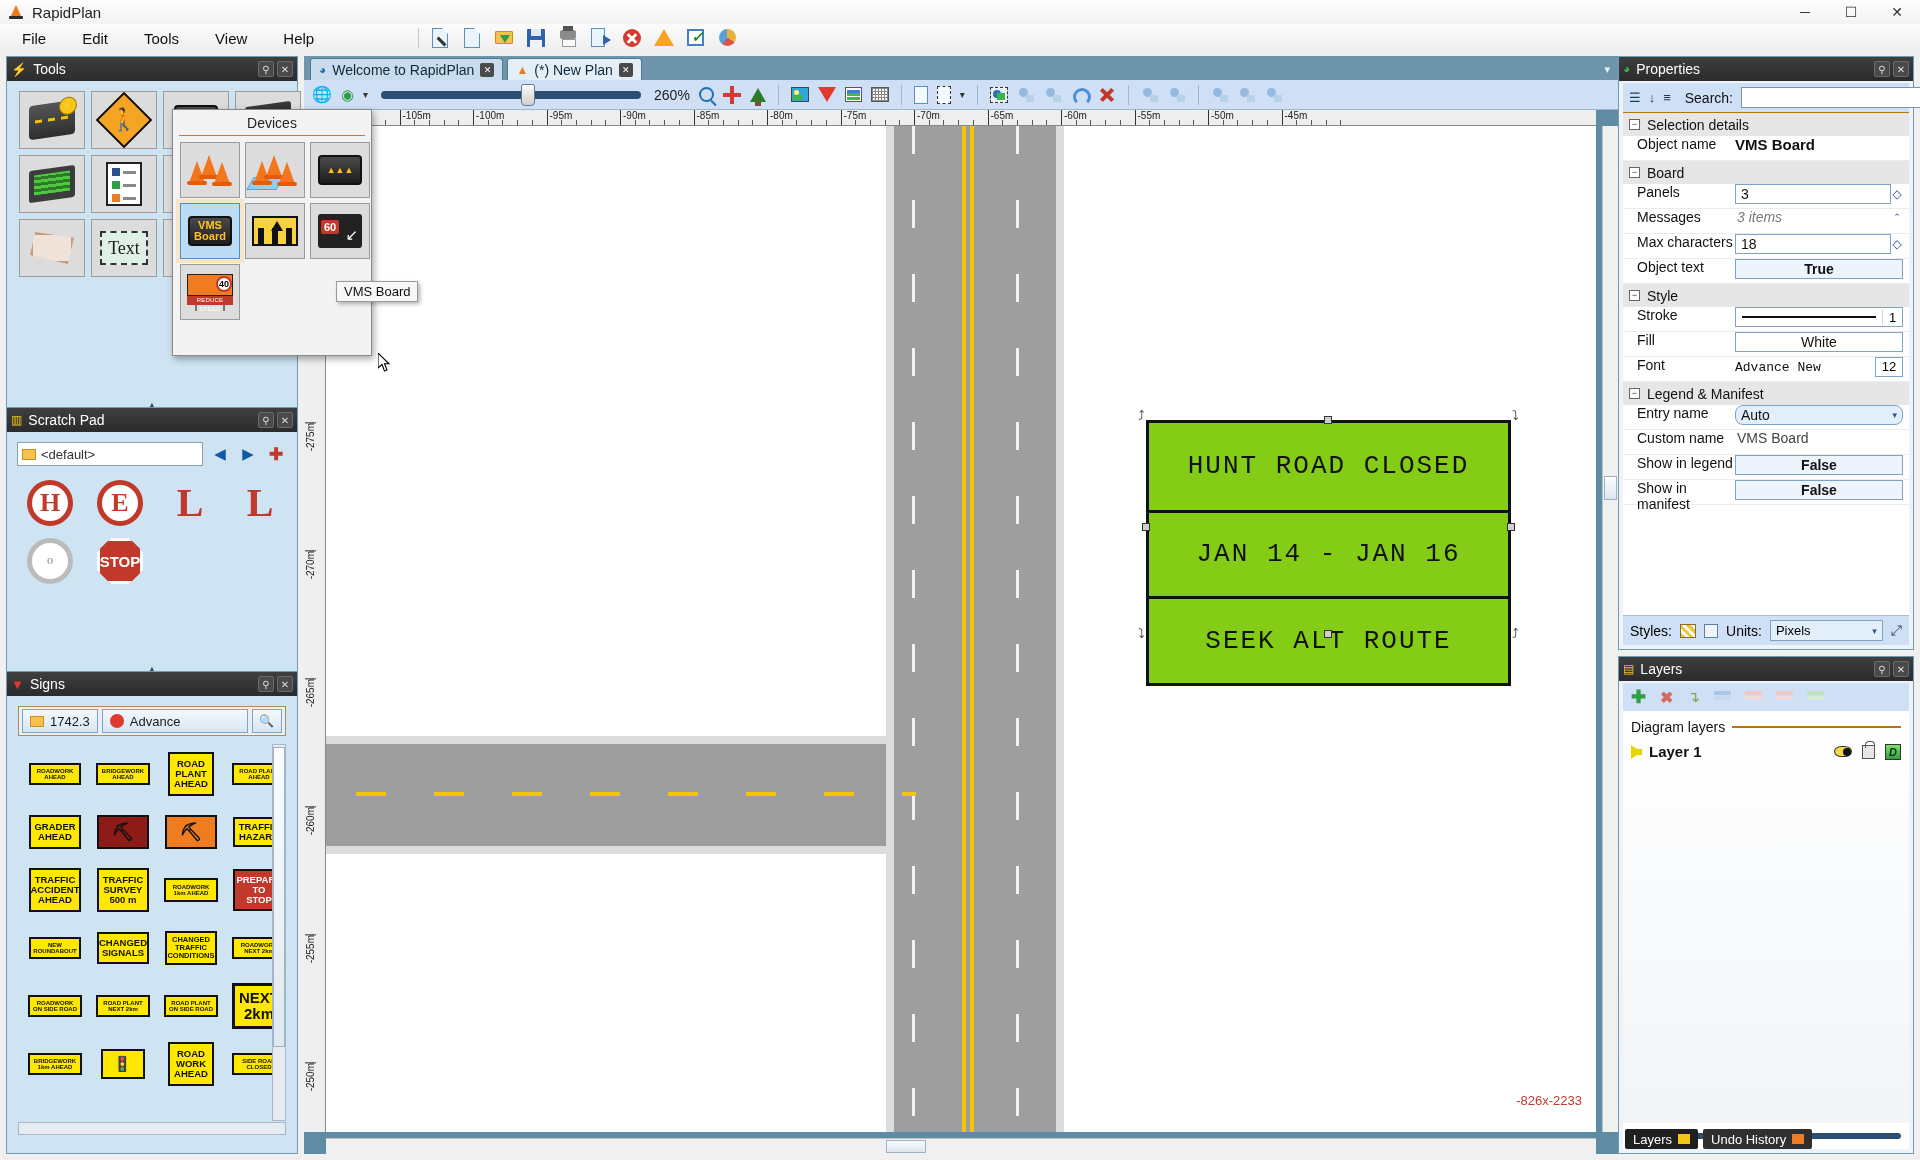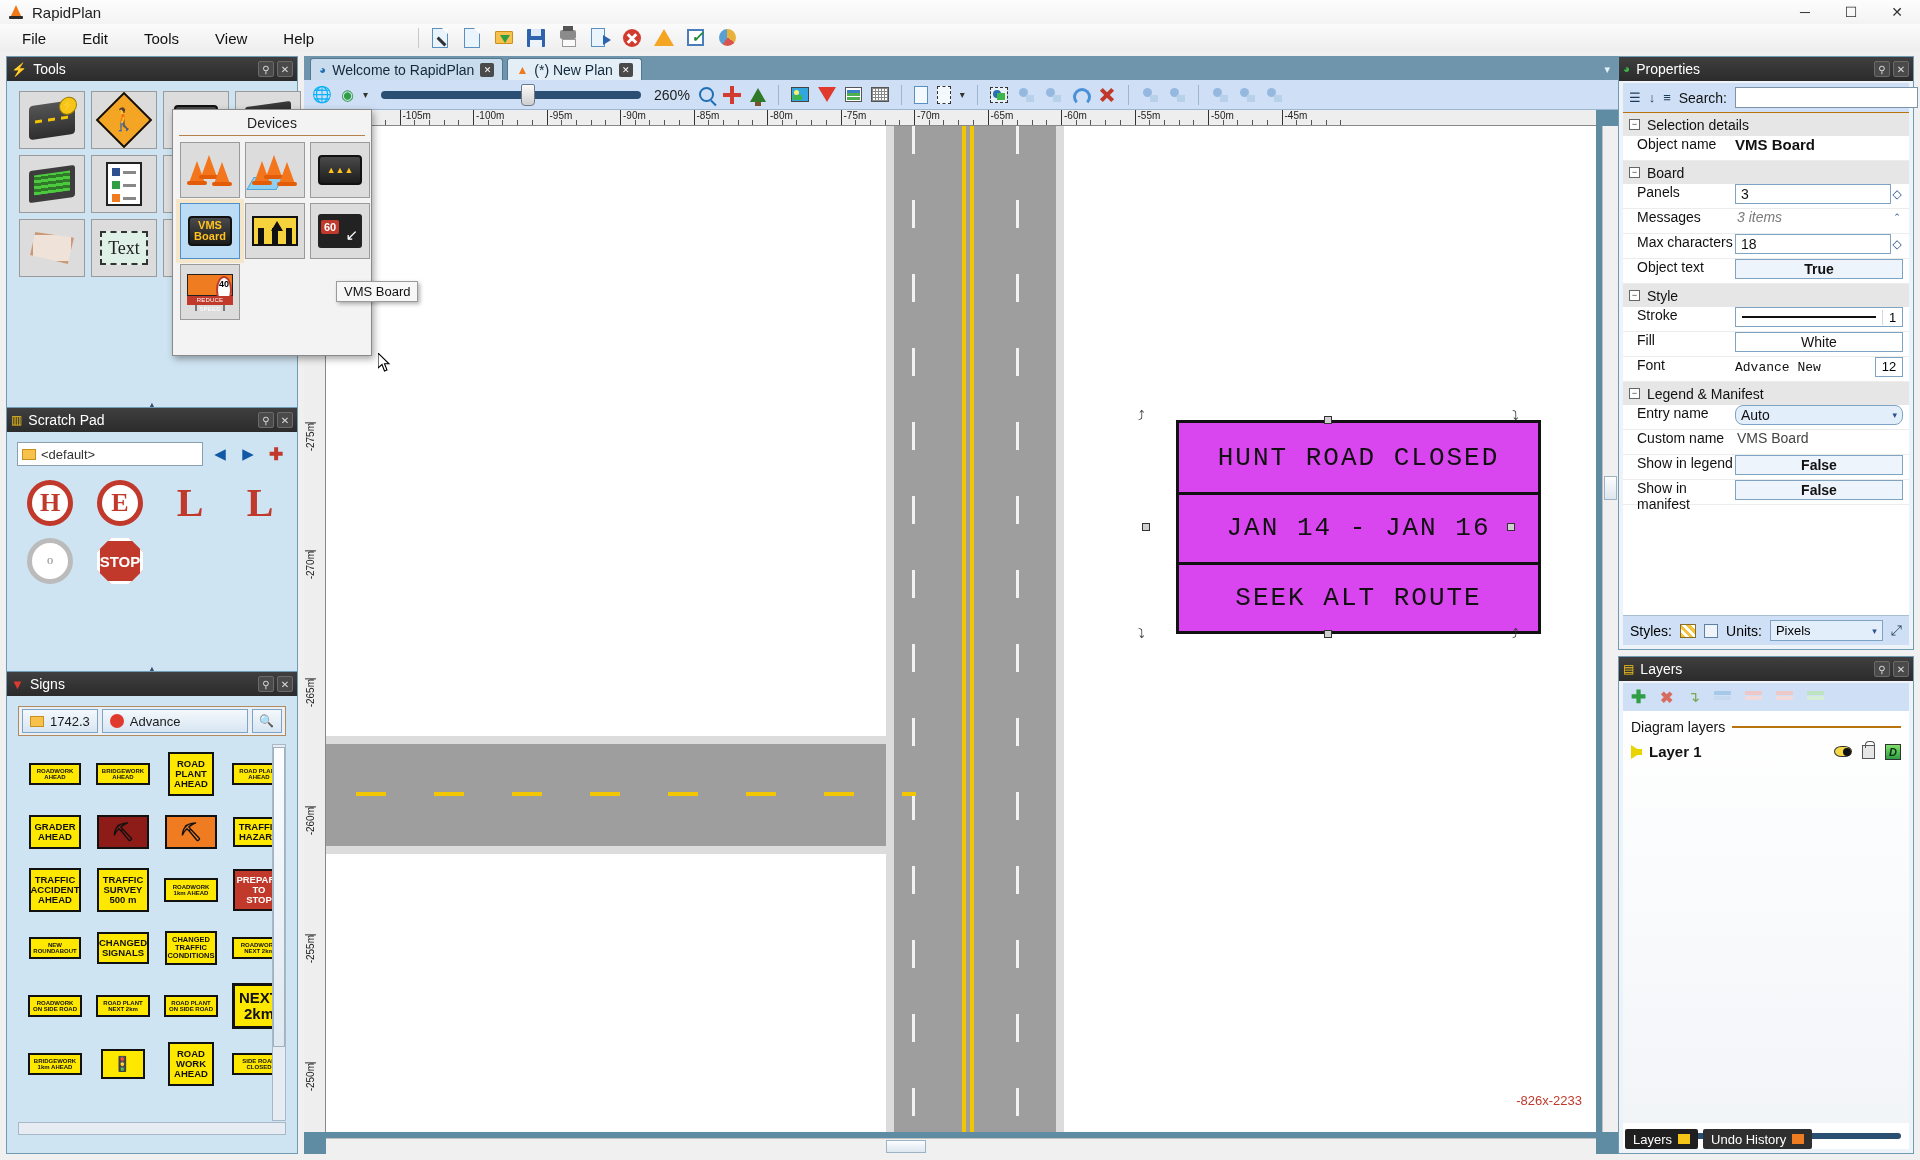"Search:" .pr-search-lab { margin-left: 0 -> 6px }
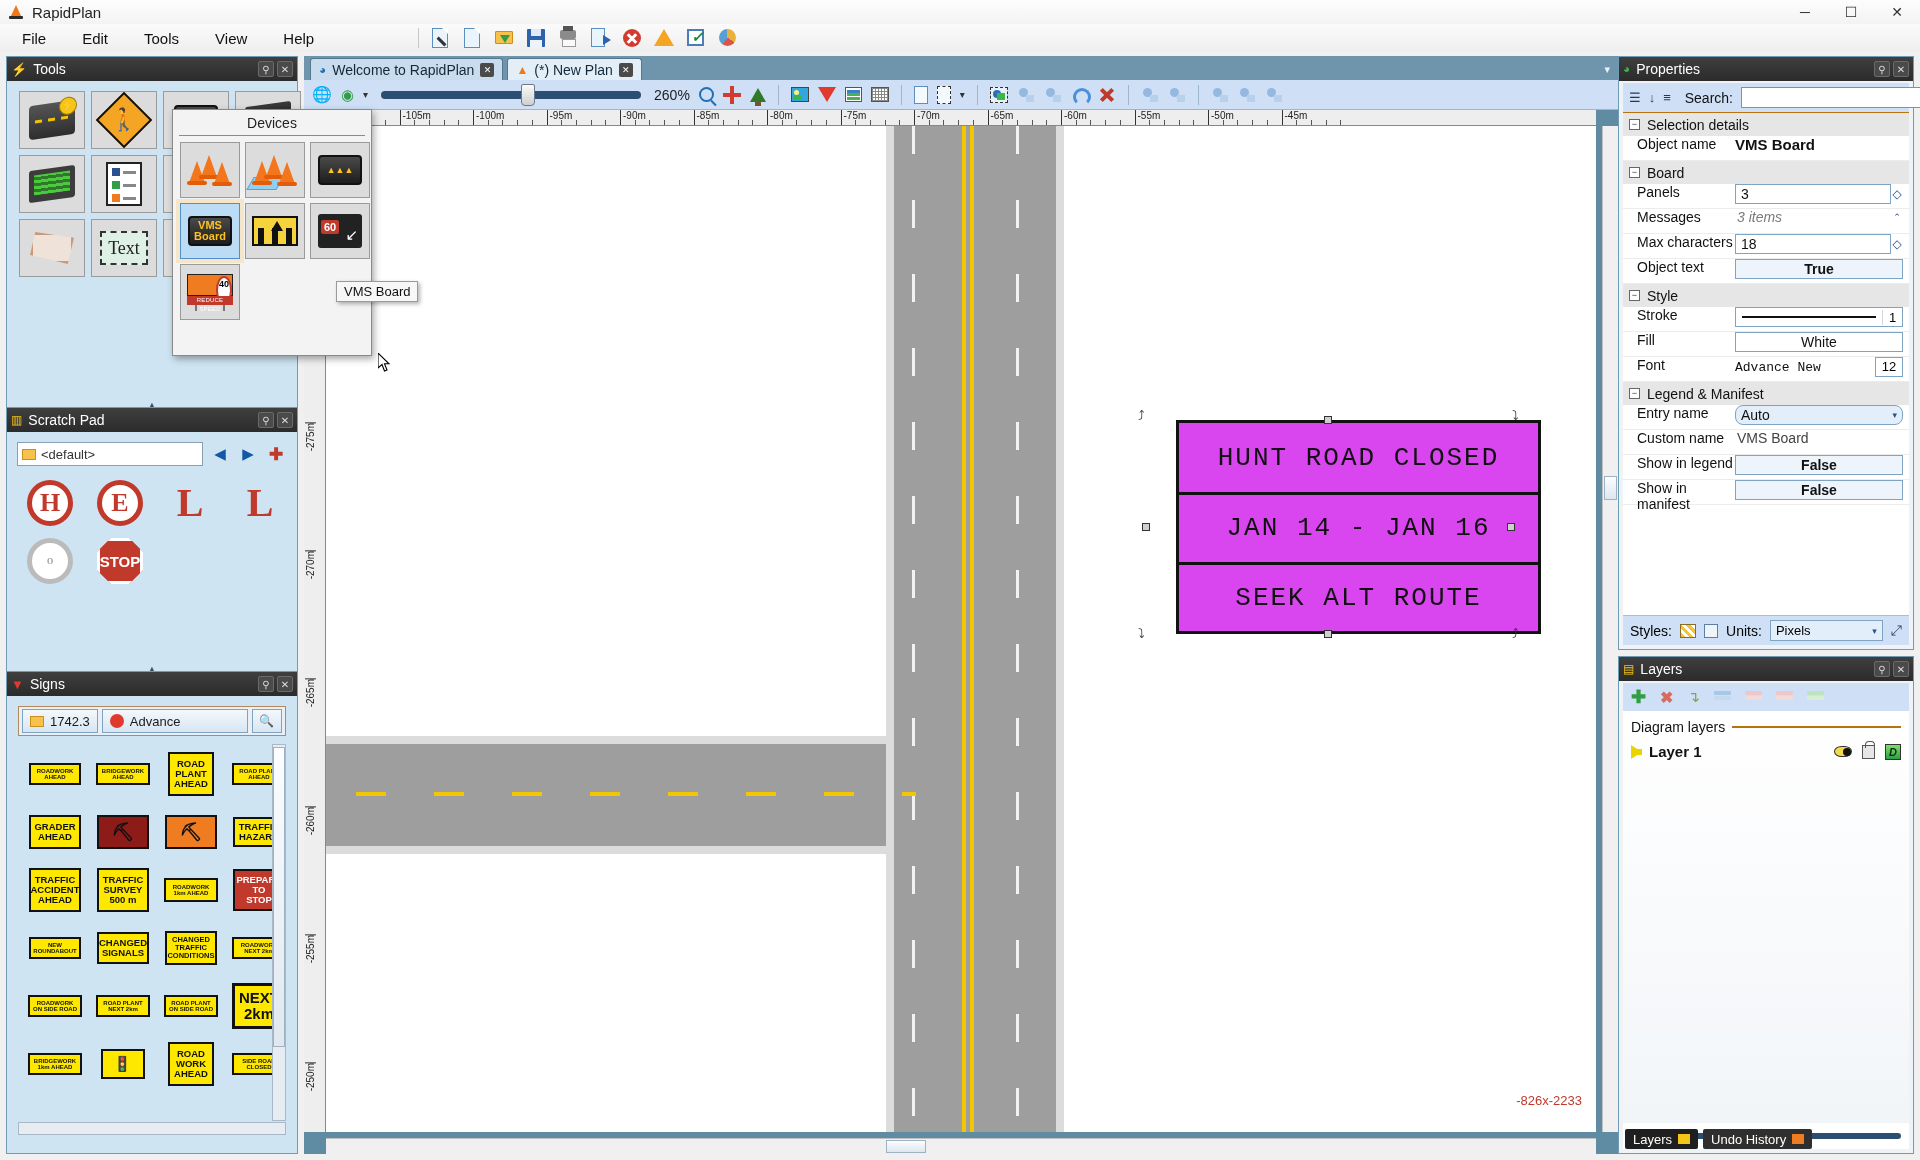"40" .art-tma .circ { height: 28px -> 16px }
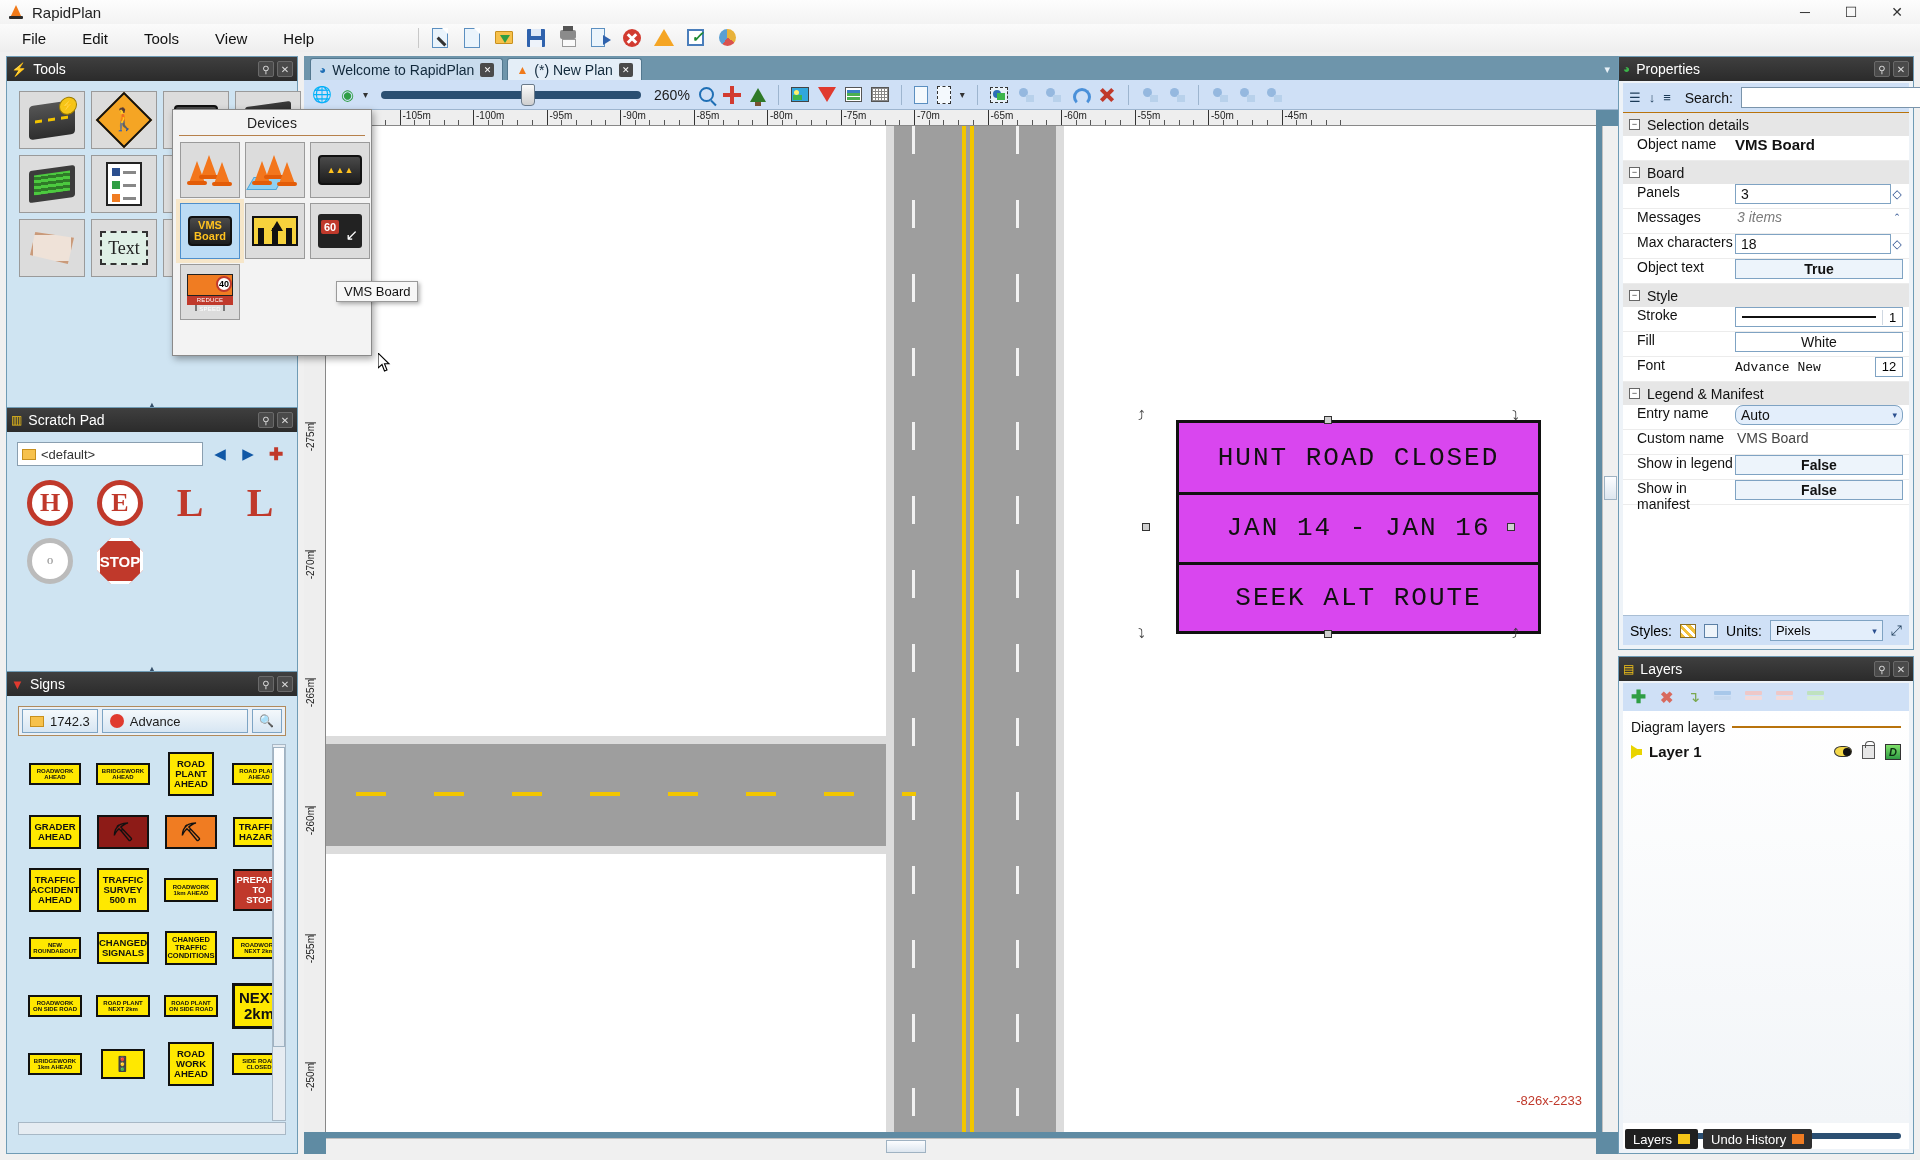"HUNT ROAD CLOSED" .vmsboard { background: #d946ef -> #84cc16; height: 214px -> 266px; margin-left: 30px -> none }
